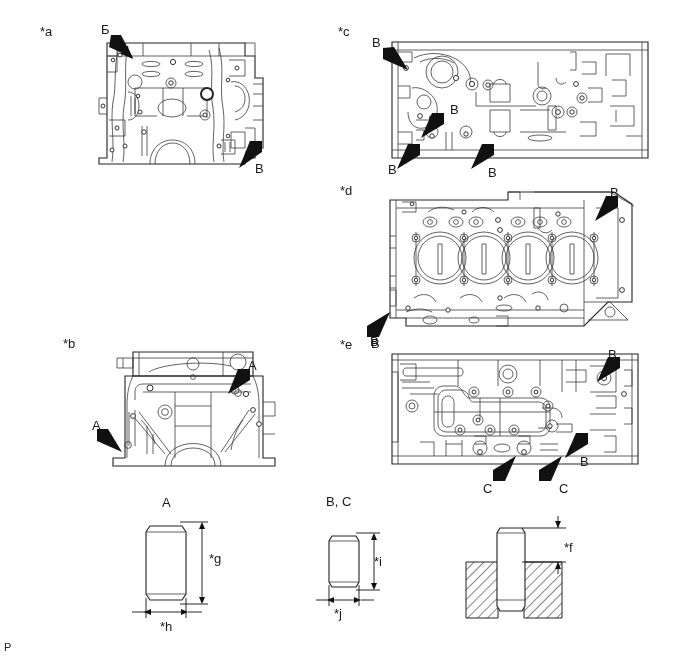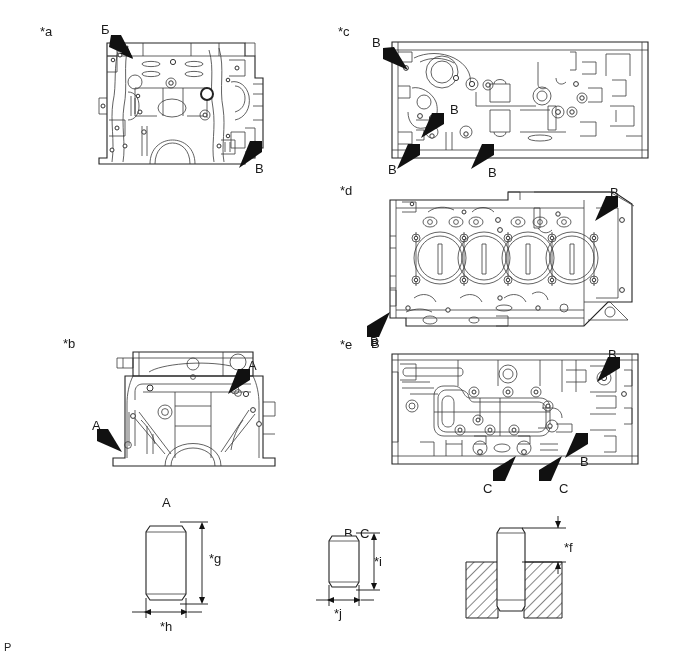"B, C" div.lbl { left: 344px -> 326px; margin-top: 32px -> none }
